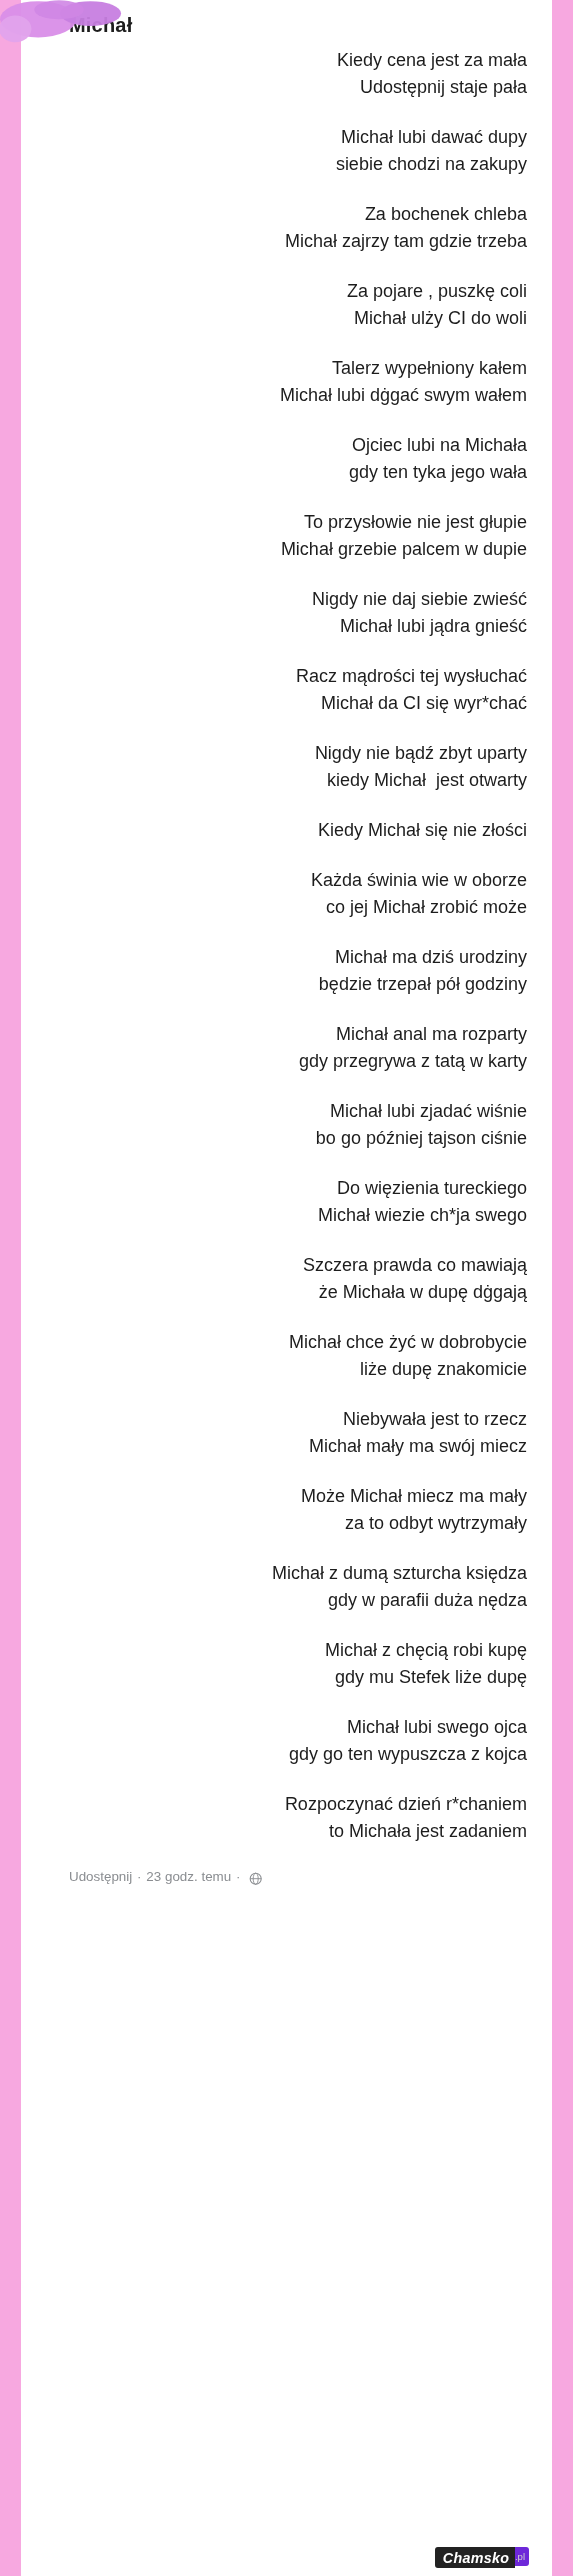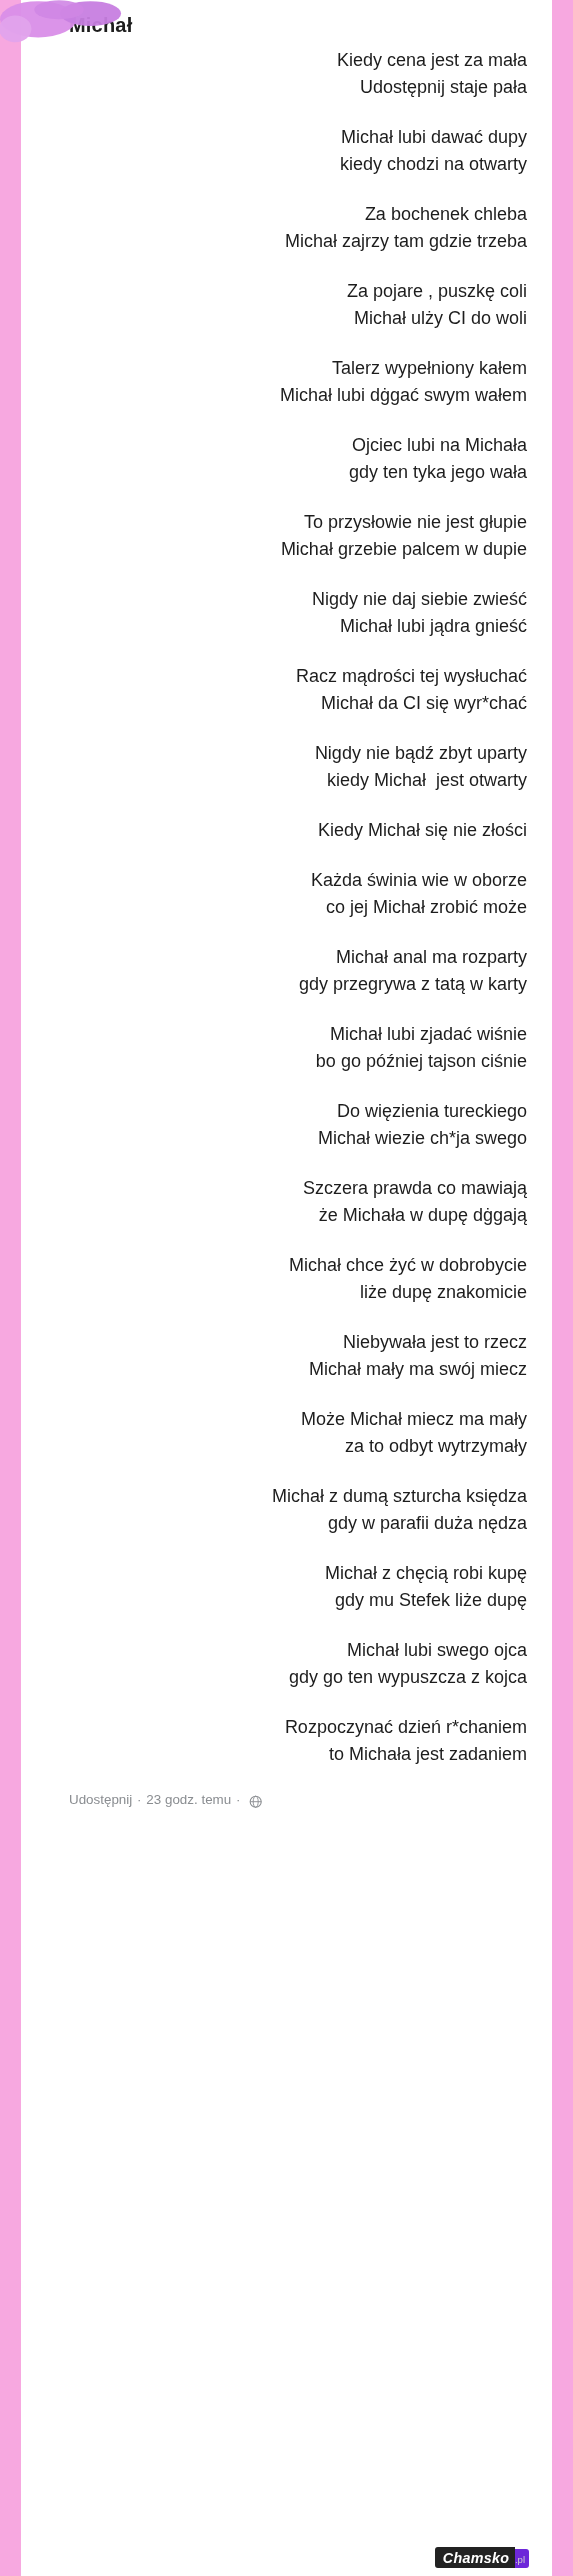"kiedy chodzi na otwarty" div.line { text: kiedy chodzi na otwarty -> siebie chodzi na zakupy }
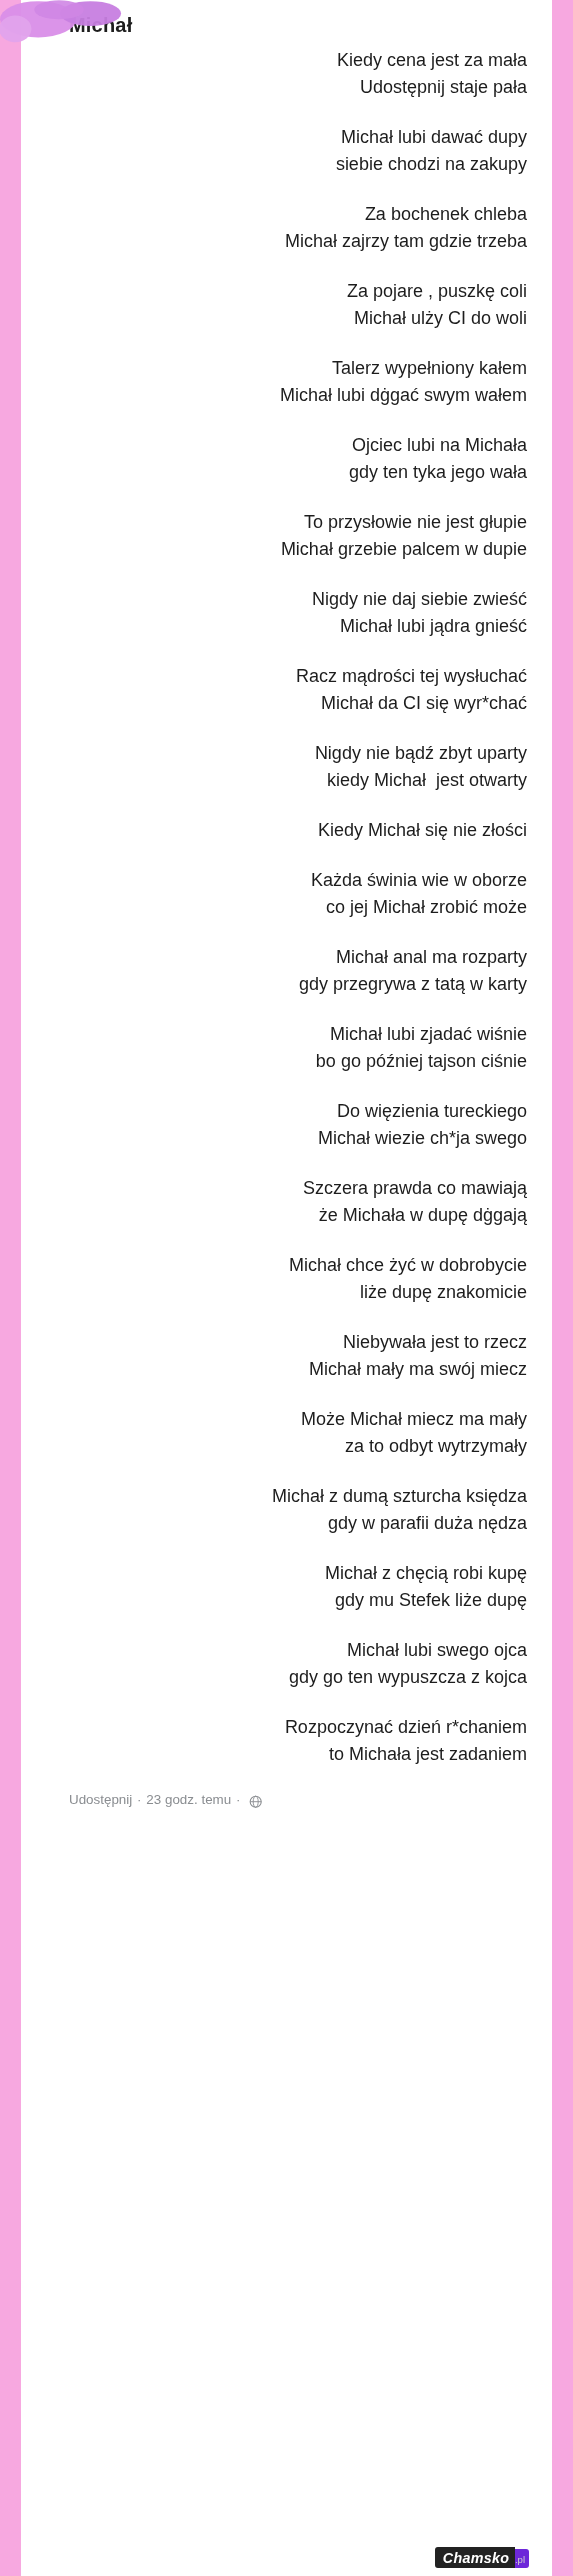"Michał ma dziś urodziny" div.verse { html: none -> <div> <div>Michał ma dziś urodziny</div> <div>będzie trzepał pół godziny</div> </div> }
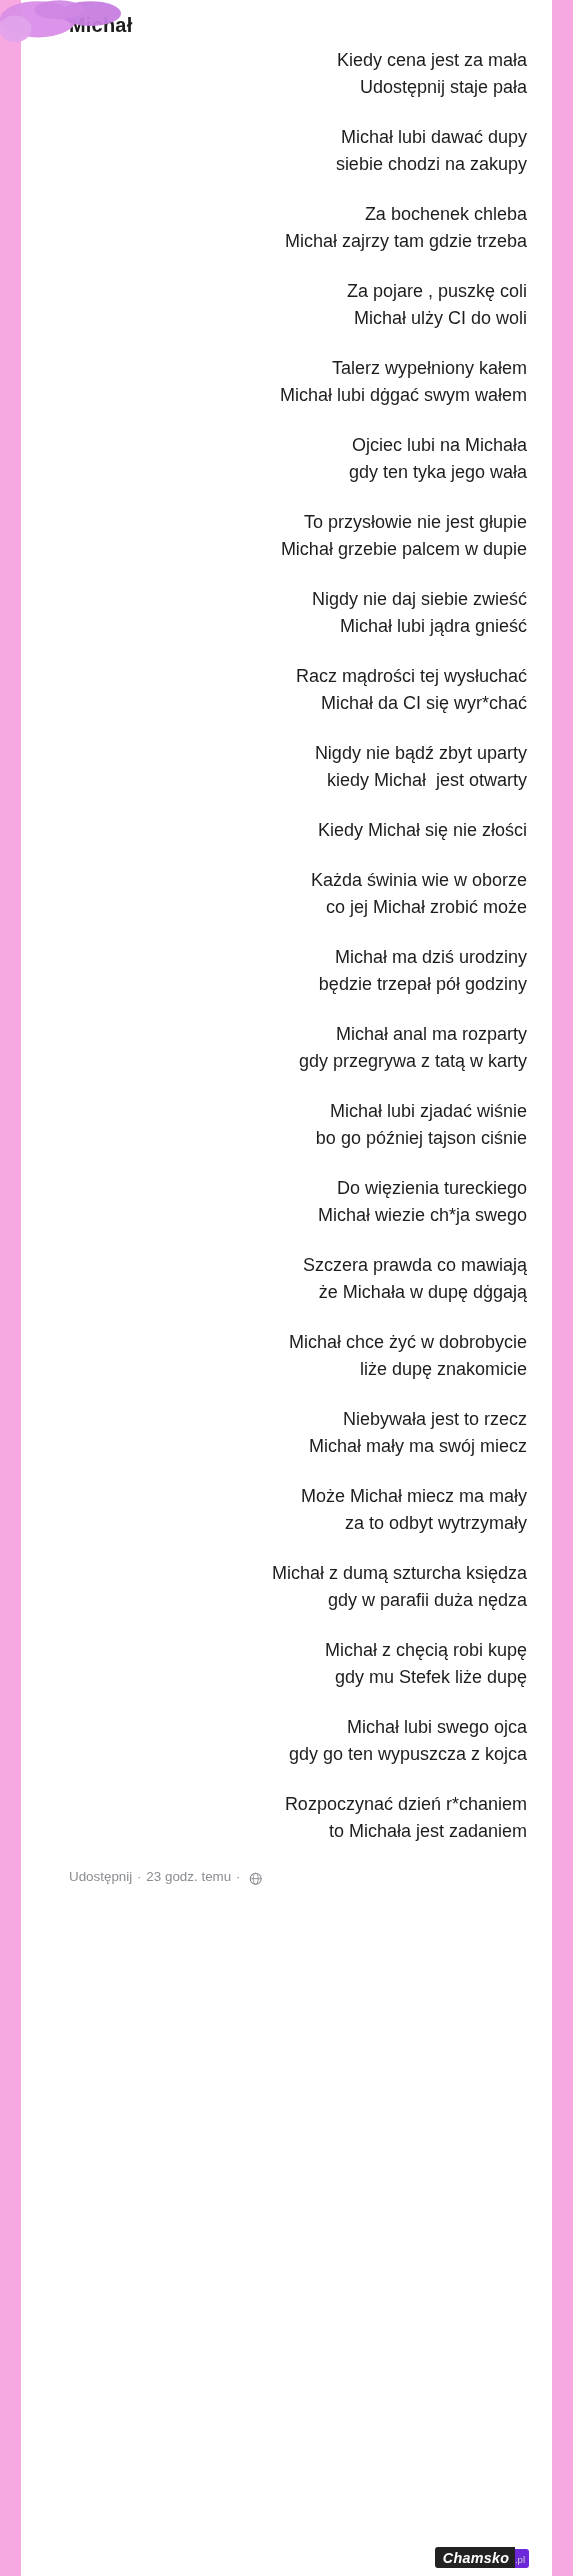"Chamsko" .watermark { align-items: flex-end -> flex-start }
